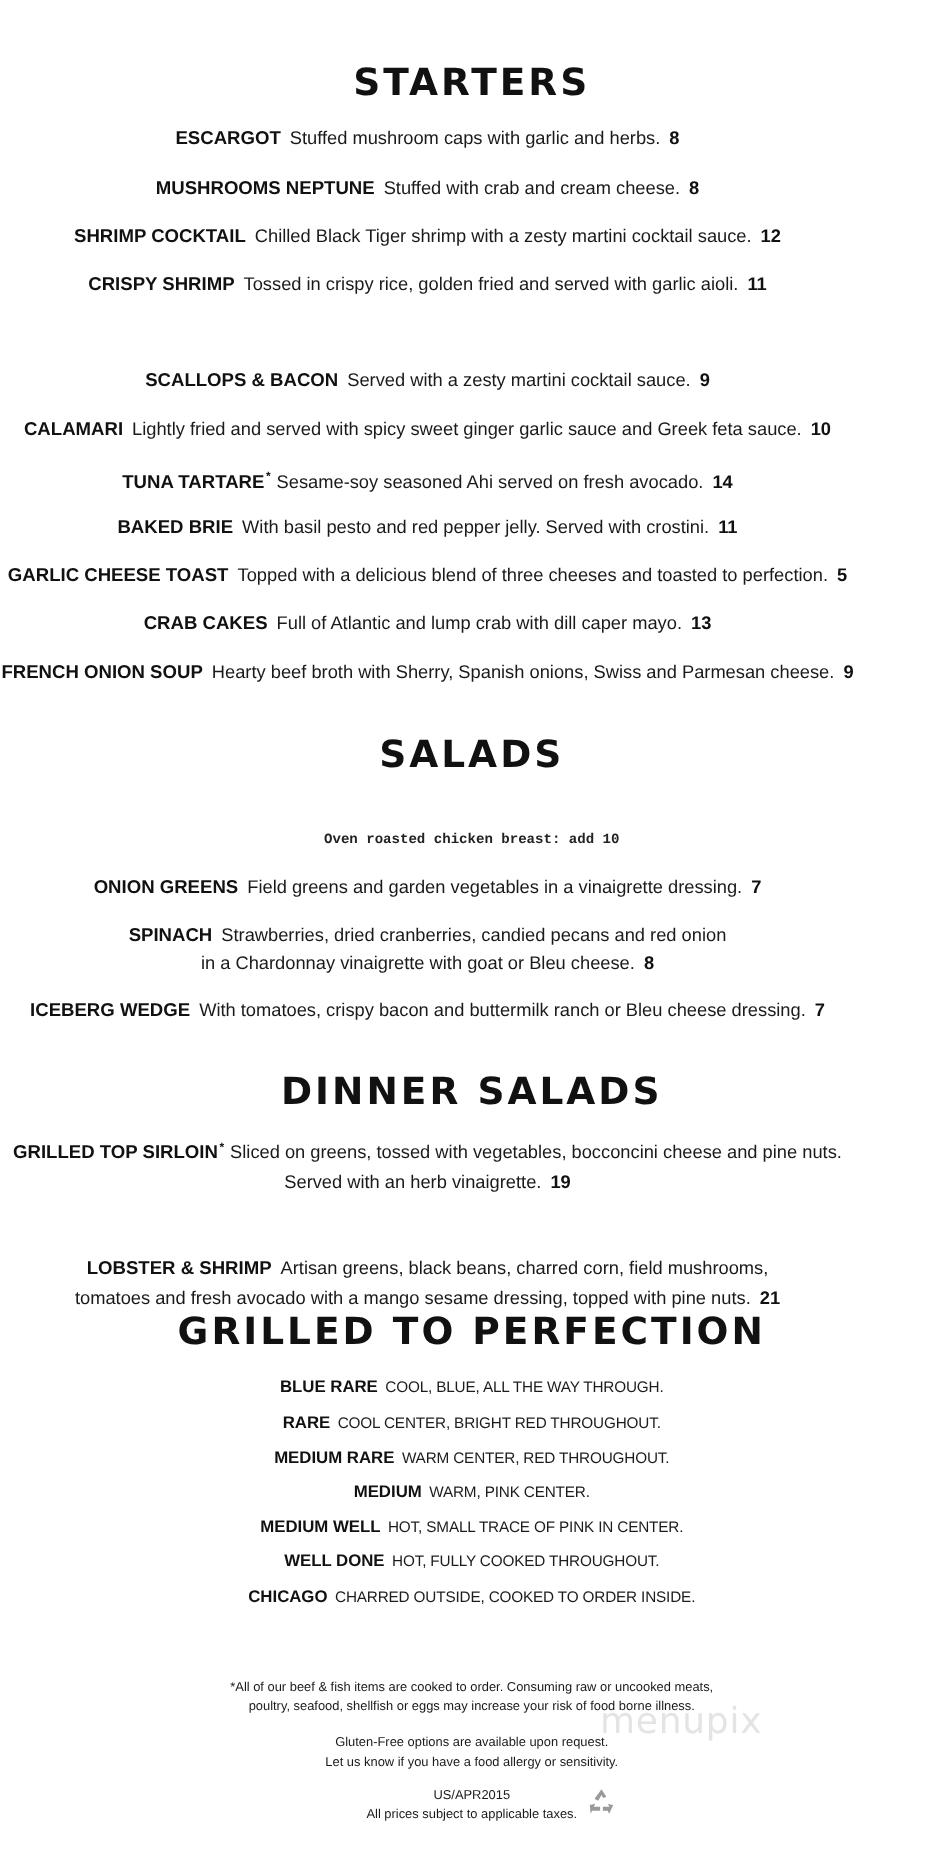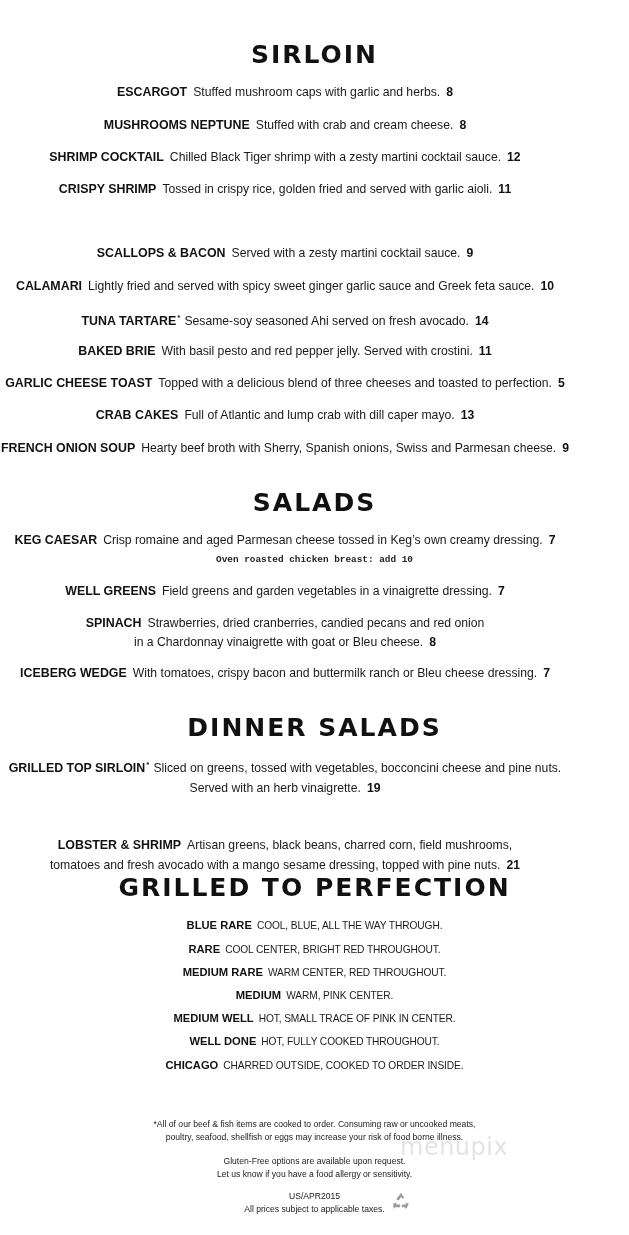"SIRLOIN" div.section-title { text: SIRLOIN -> STARTERS }
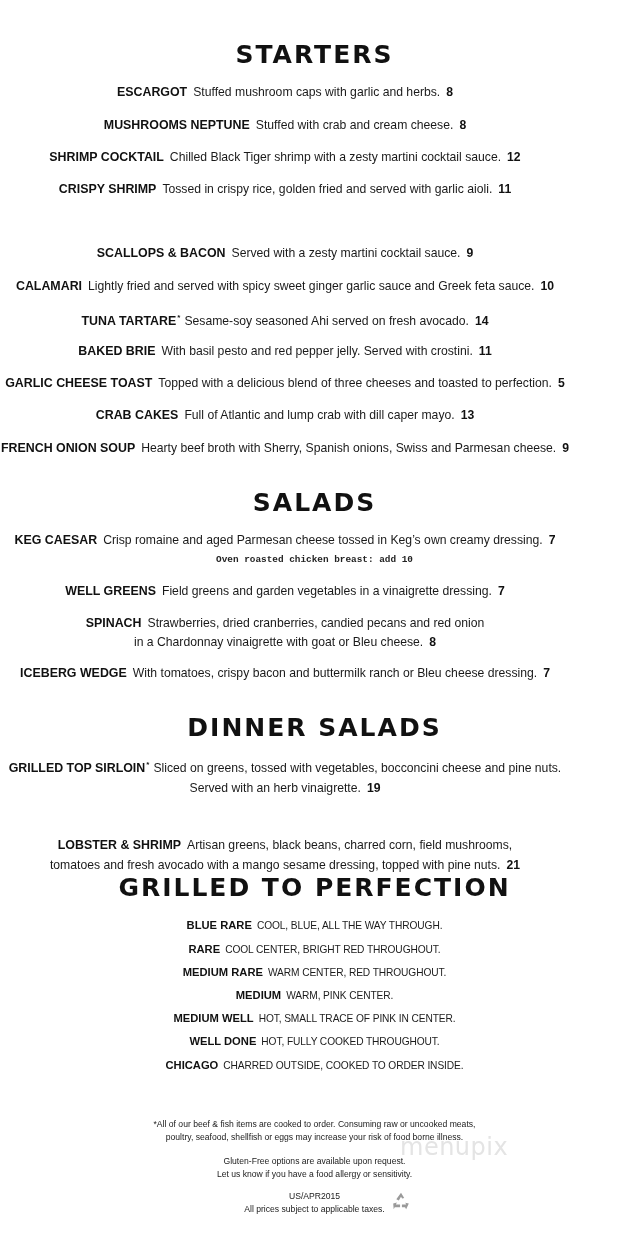"KEG CAESAR Crisp romaine and" div.item { html: <div> <span>KEG CAESAR</span><span>Crisp romaine and aged Parmesan cheese tossed in Keg’s own creamy dressing.</span><span>7</span> </div> -> none }
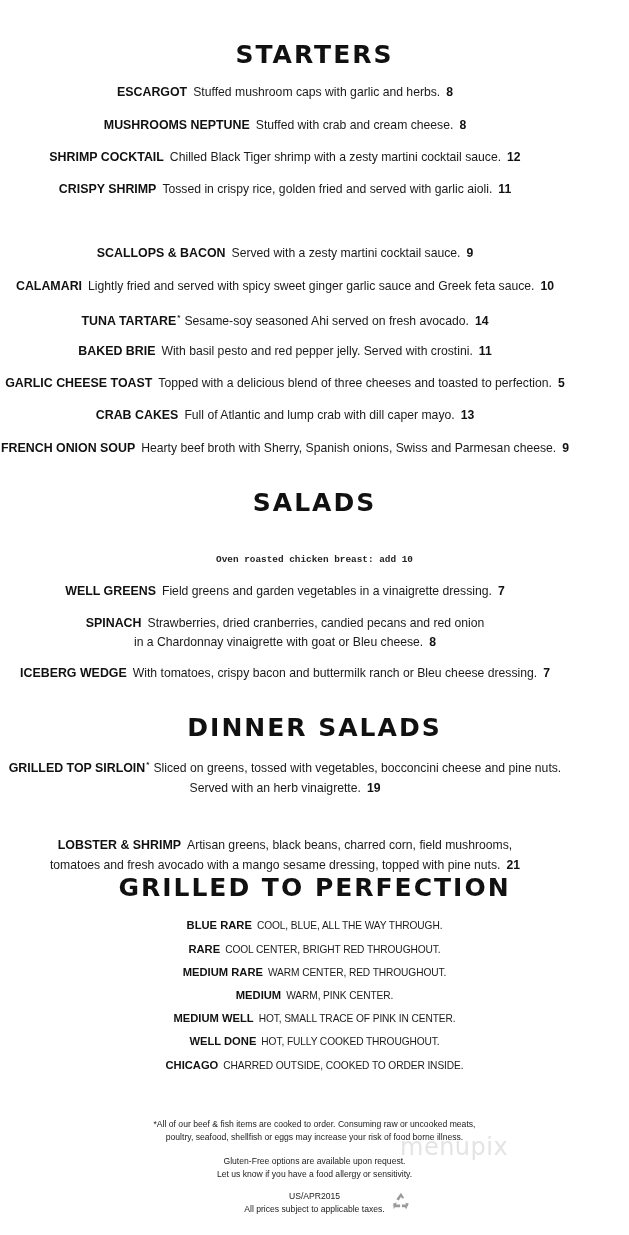"WELL GREENS" span.name { text: WELL -> ONION }
